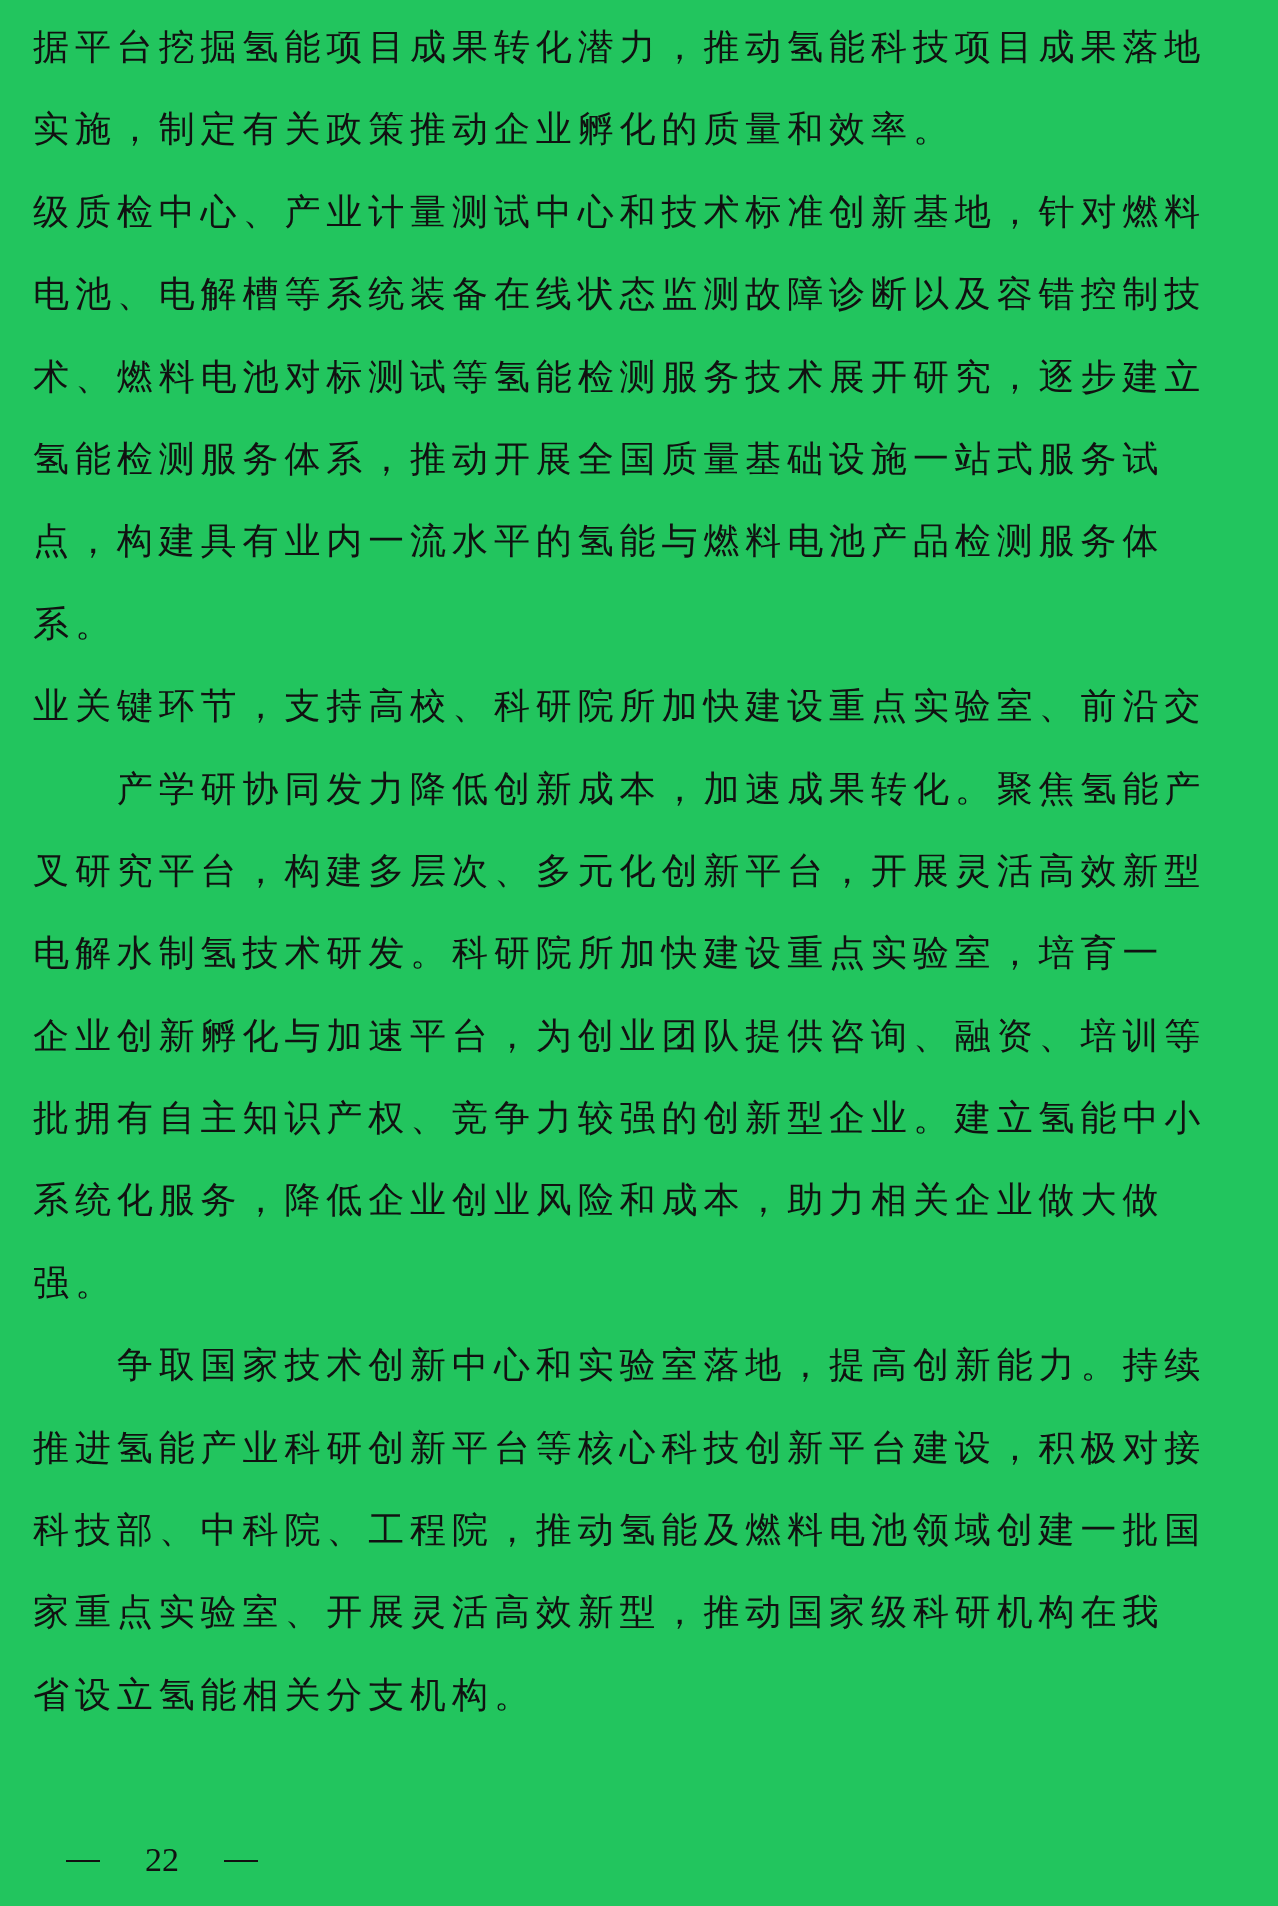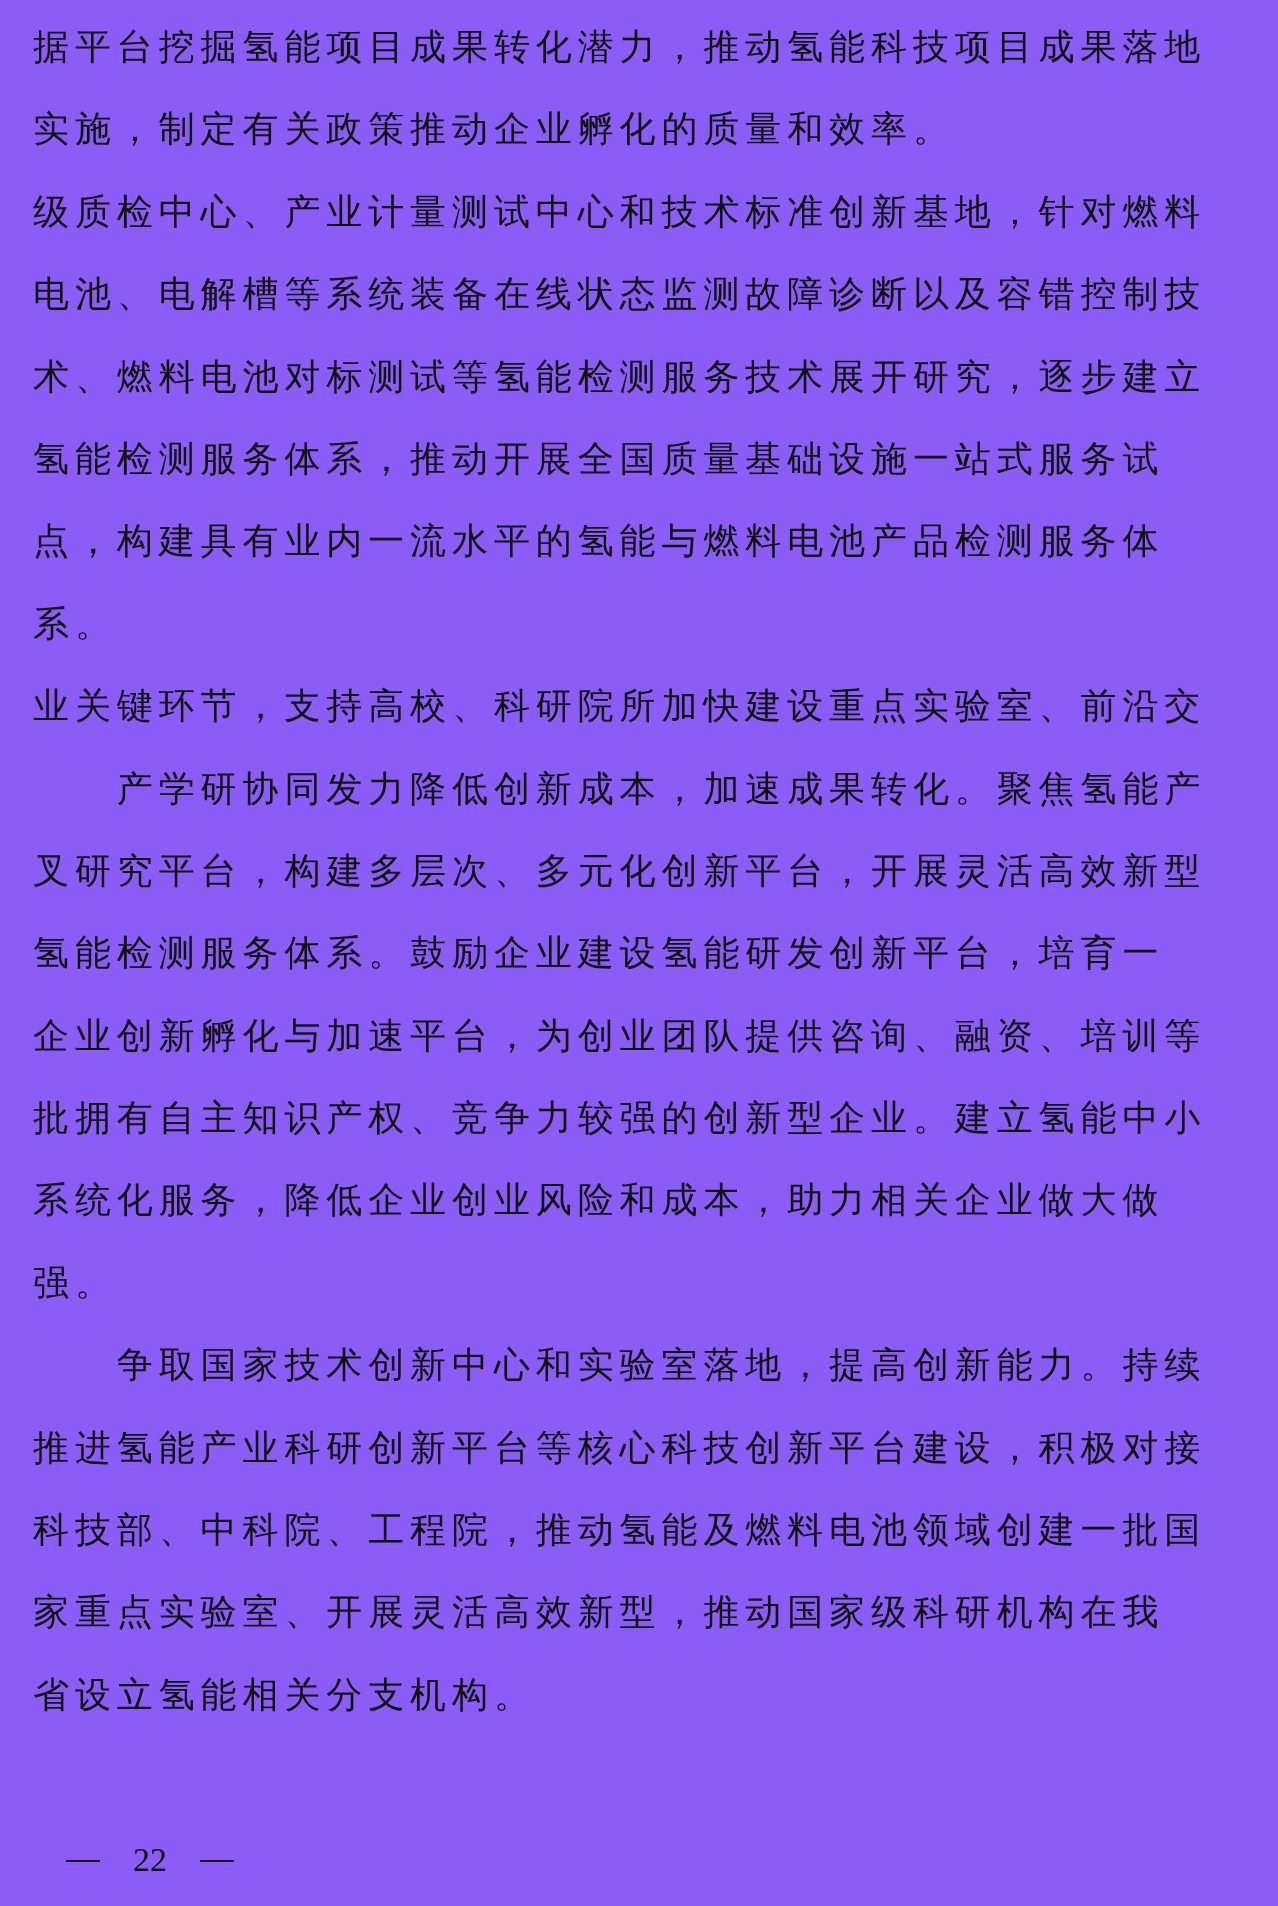"据平台挖掘氢能项目成果转化潜力，推动氢能科技项目成果落地" .page { background: #8b5cf6 -> #22c55e }
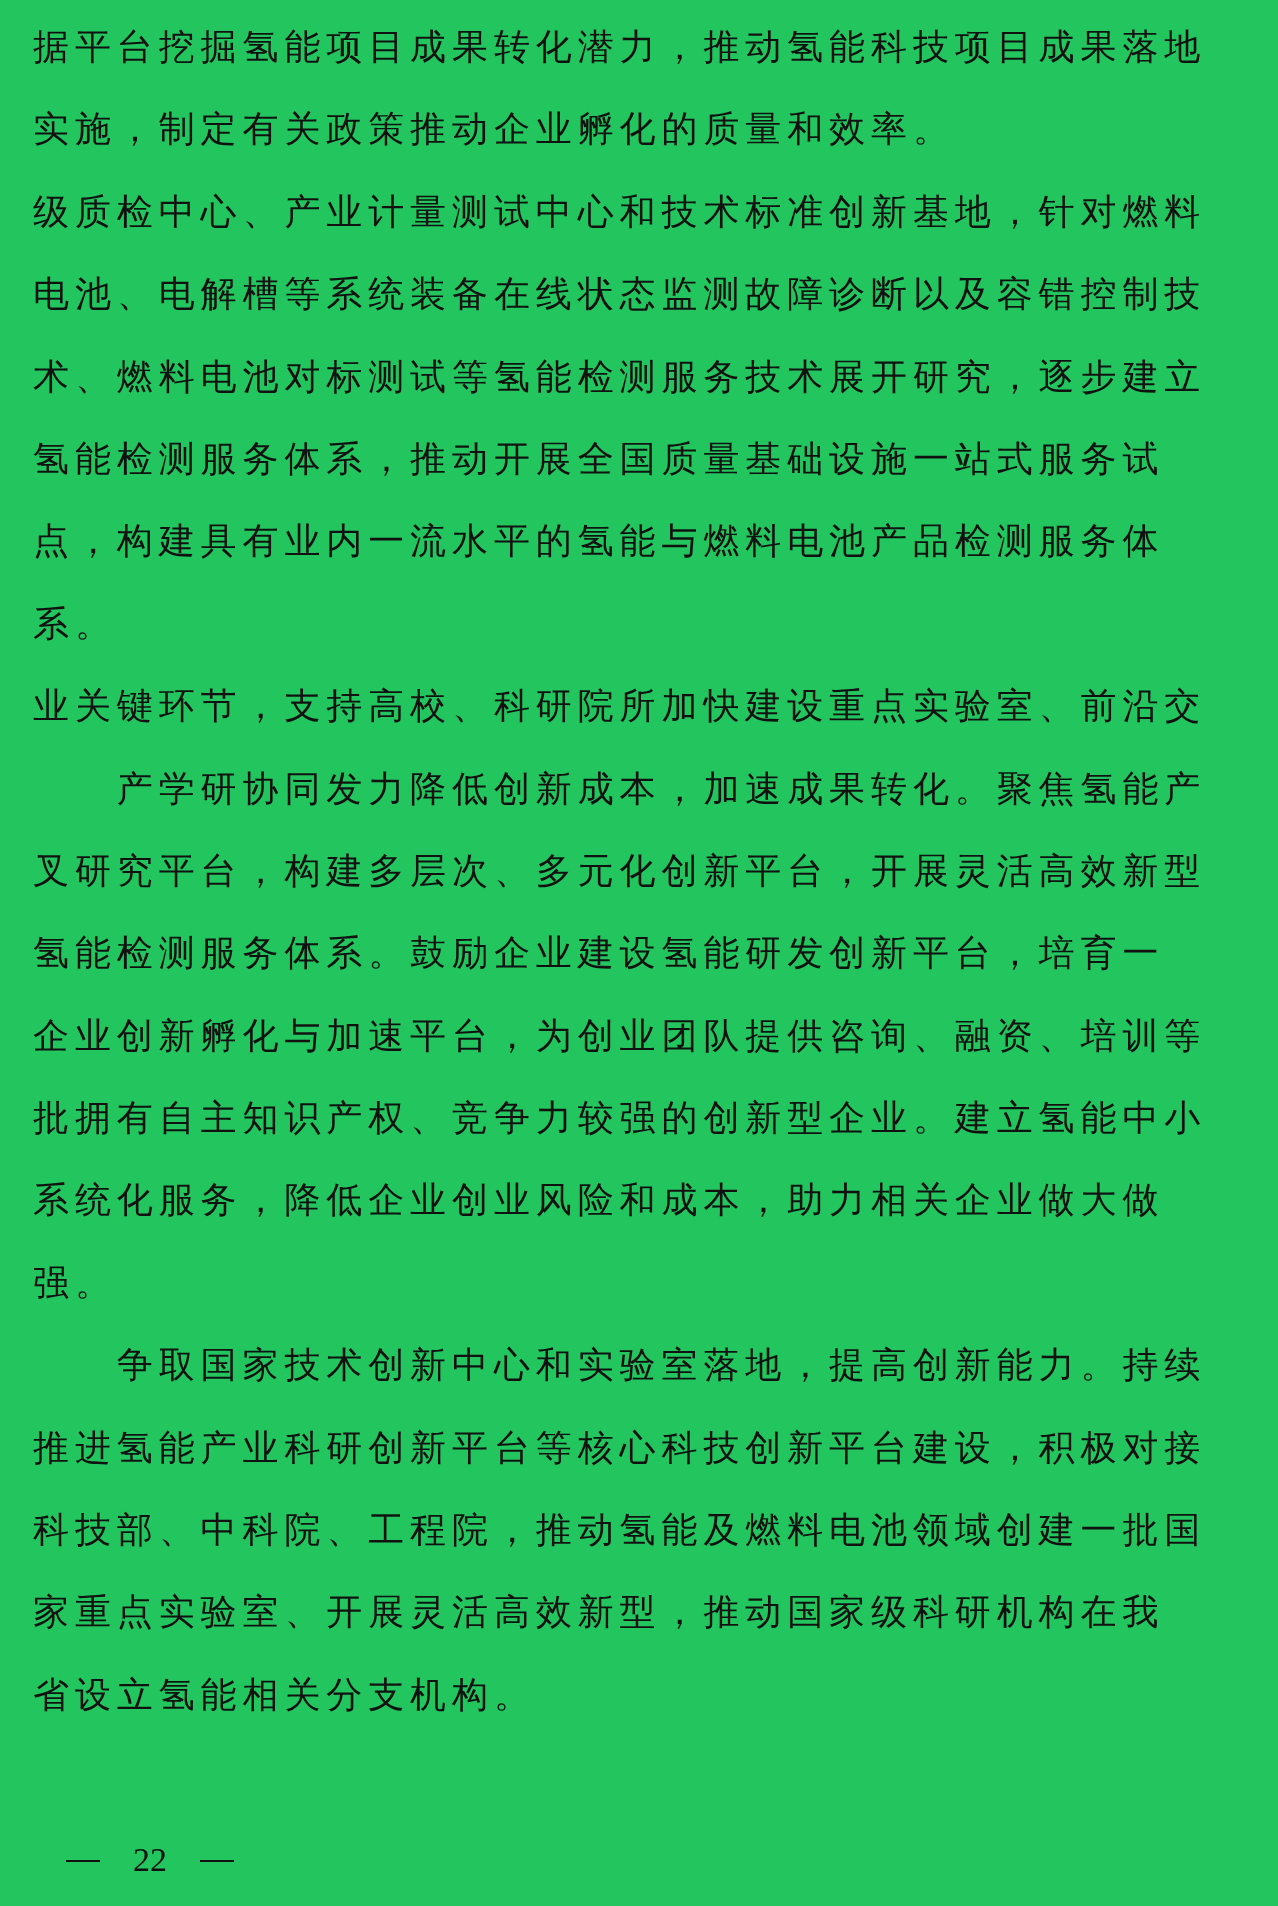"氢能检测服务体系。鼓励企业建设氢能研发创新平台，培育一" div.line { text: 氢能检测服务体系。鼓励企业建设氢能研发创新平台 -> 电解水制氢技术研发。科研院所加快建设重点实验室 }
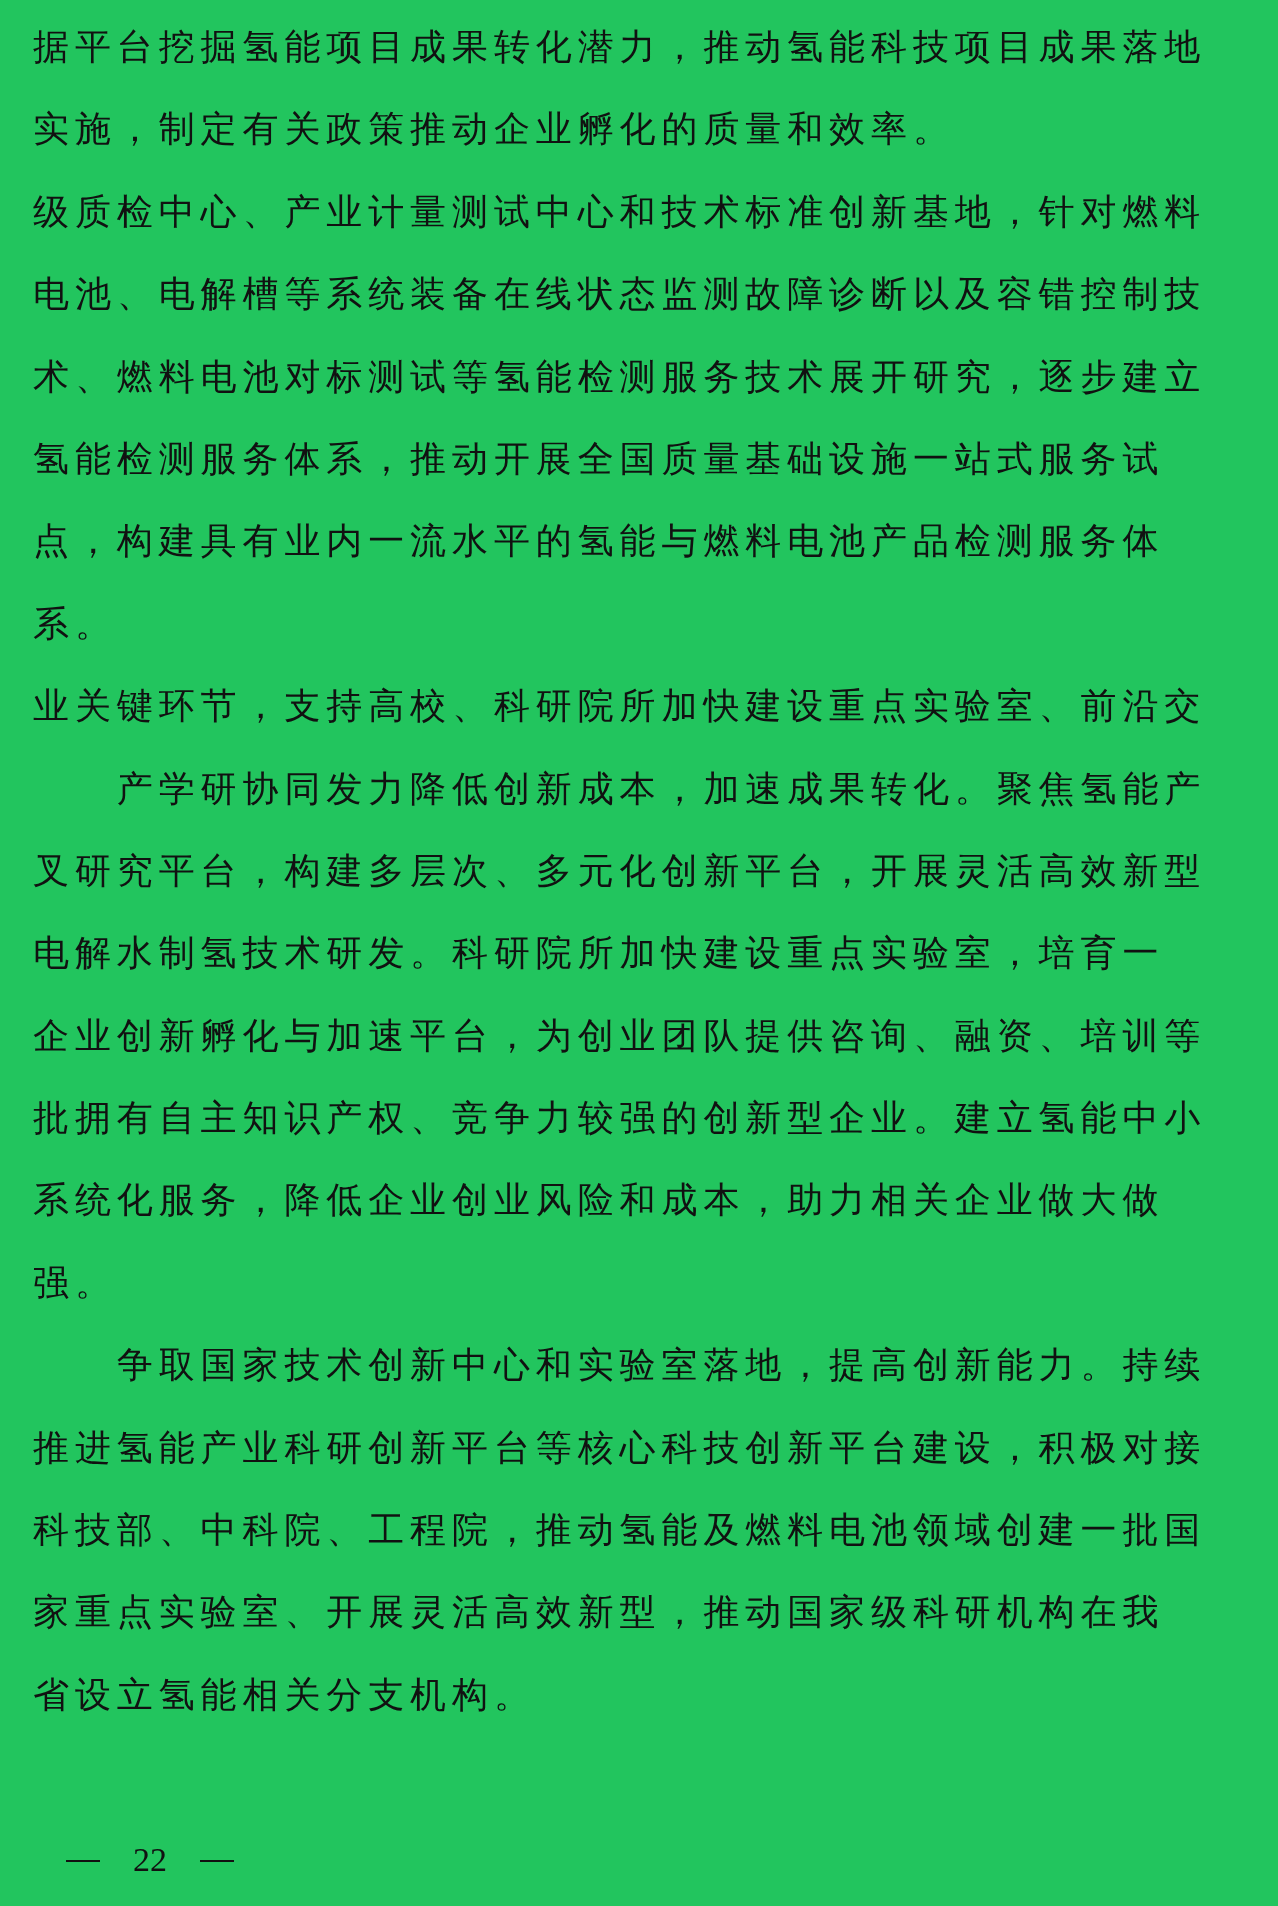"22" .footer .num { margin: 0 33px -> 0 45px }
